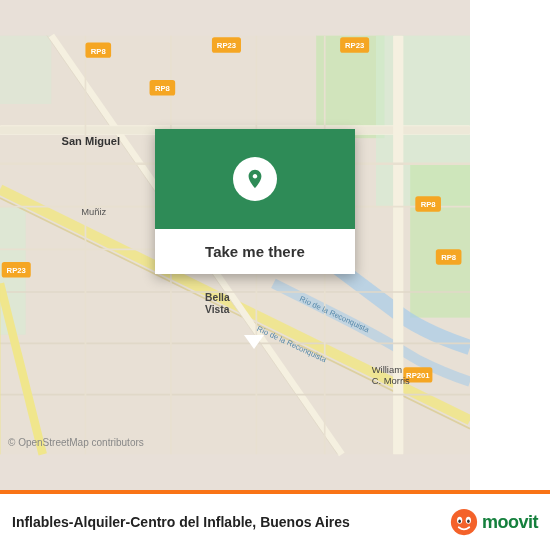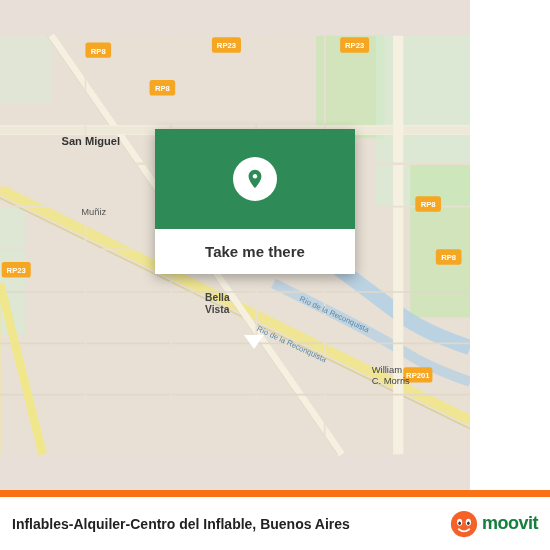"© OpenStreetMap contributors" div { html: none -> <div>© OpenStreetMap contributors</div> }
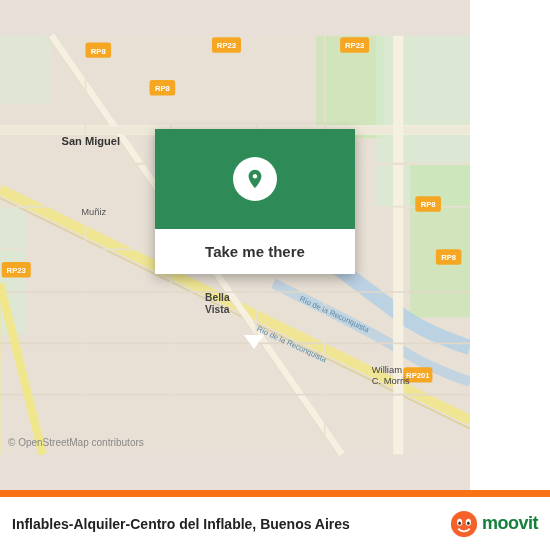"Inflables-Alquiler-Centro del Inflable," #bottom-bar { border-top: 7px solid #f97316 -> 4px solid #f97316 }
